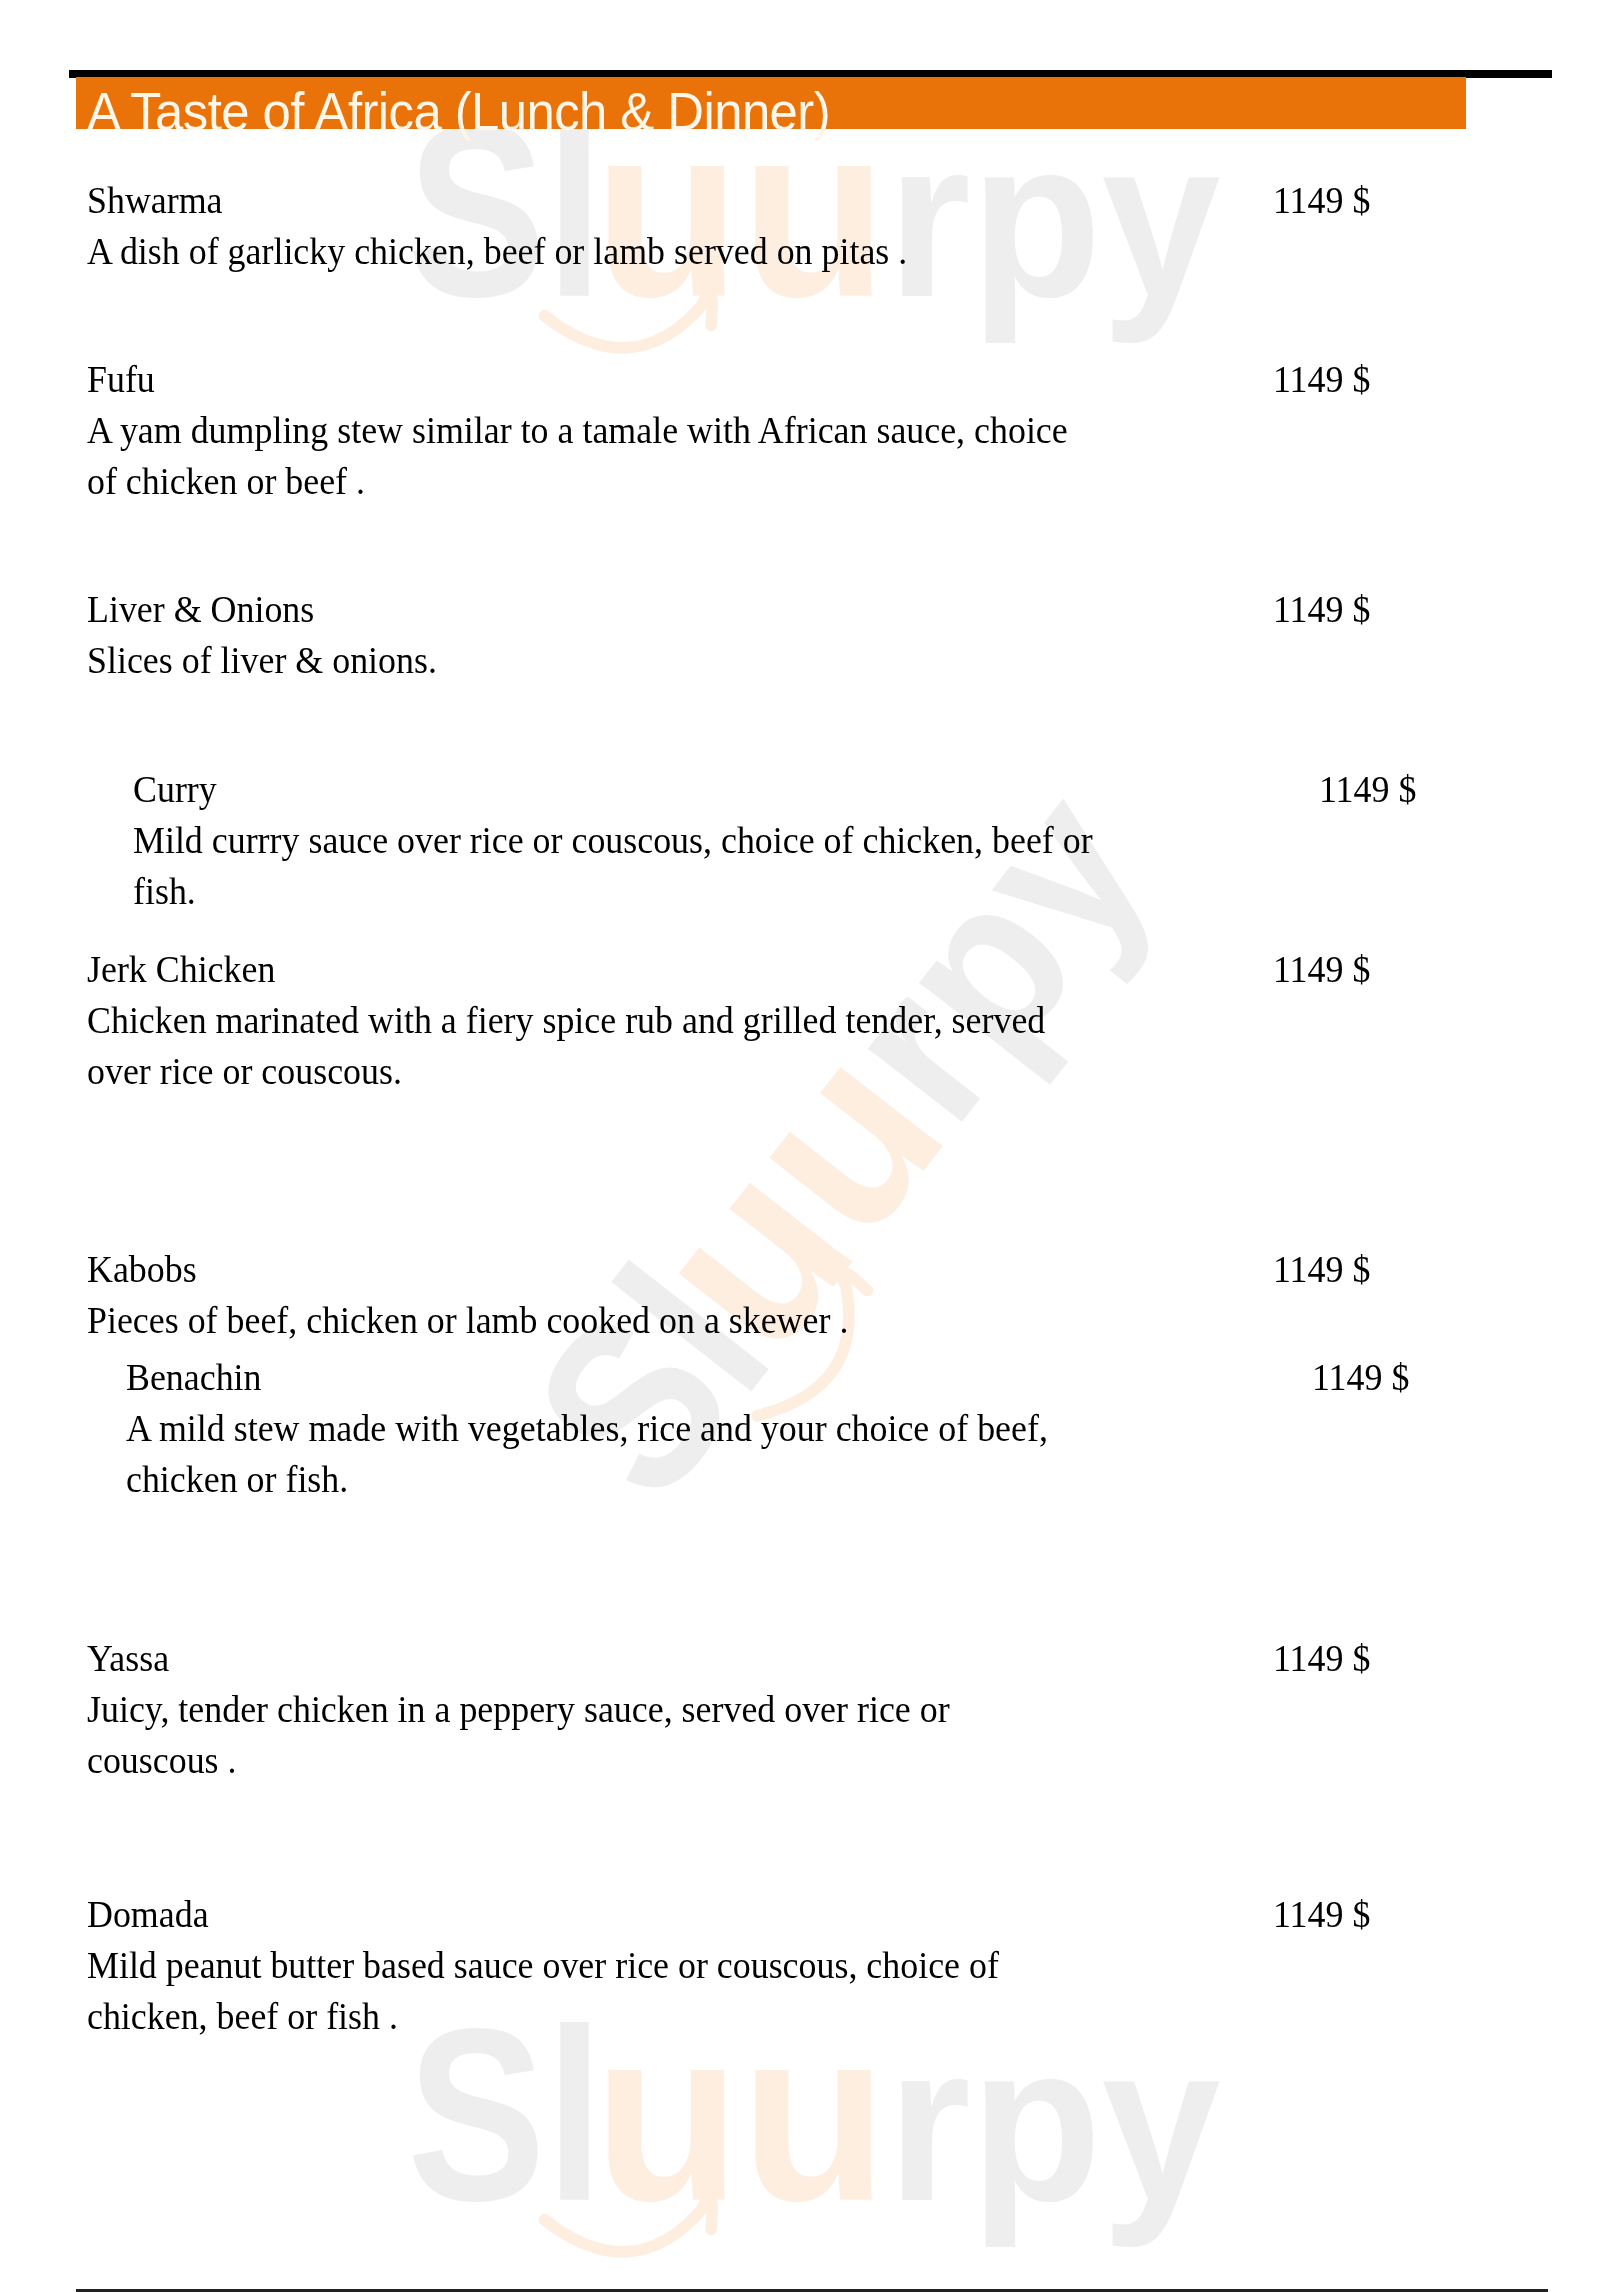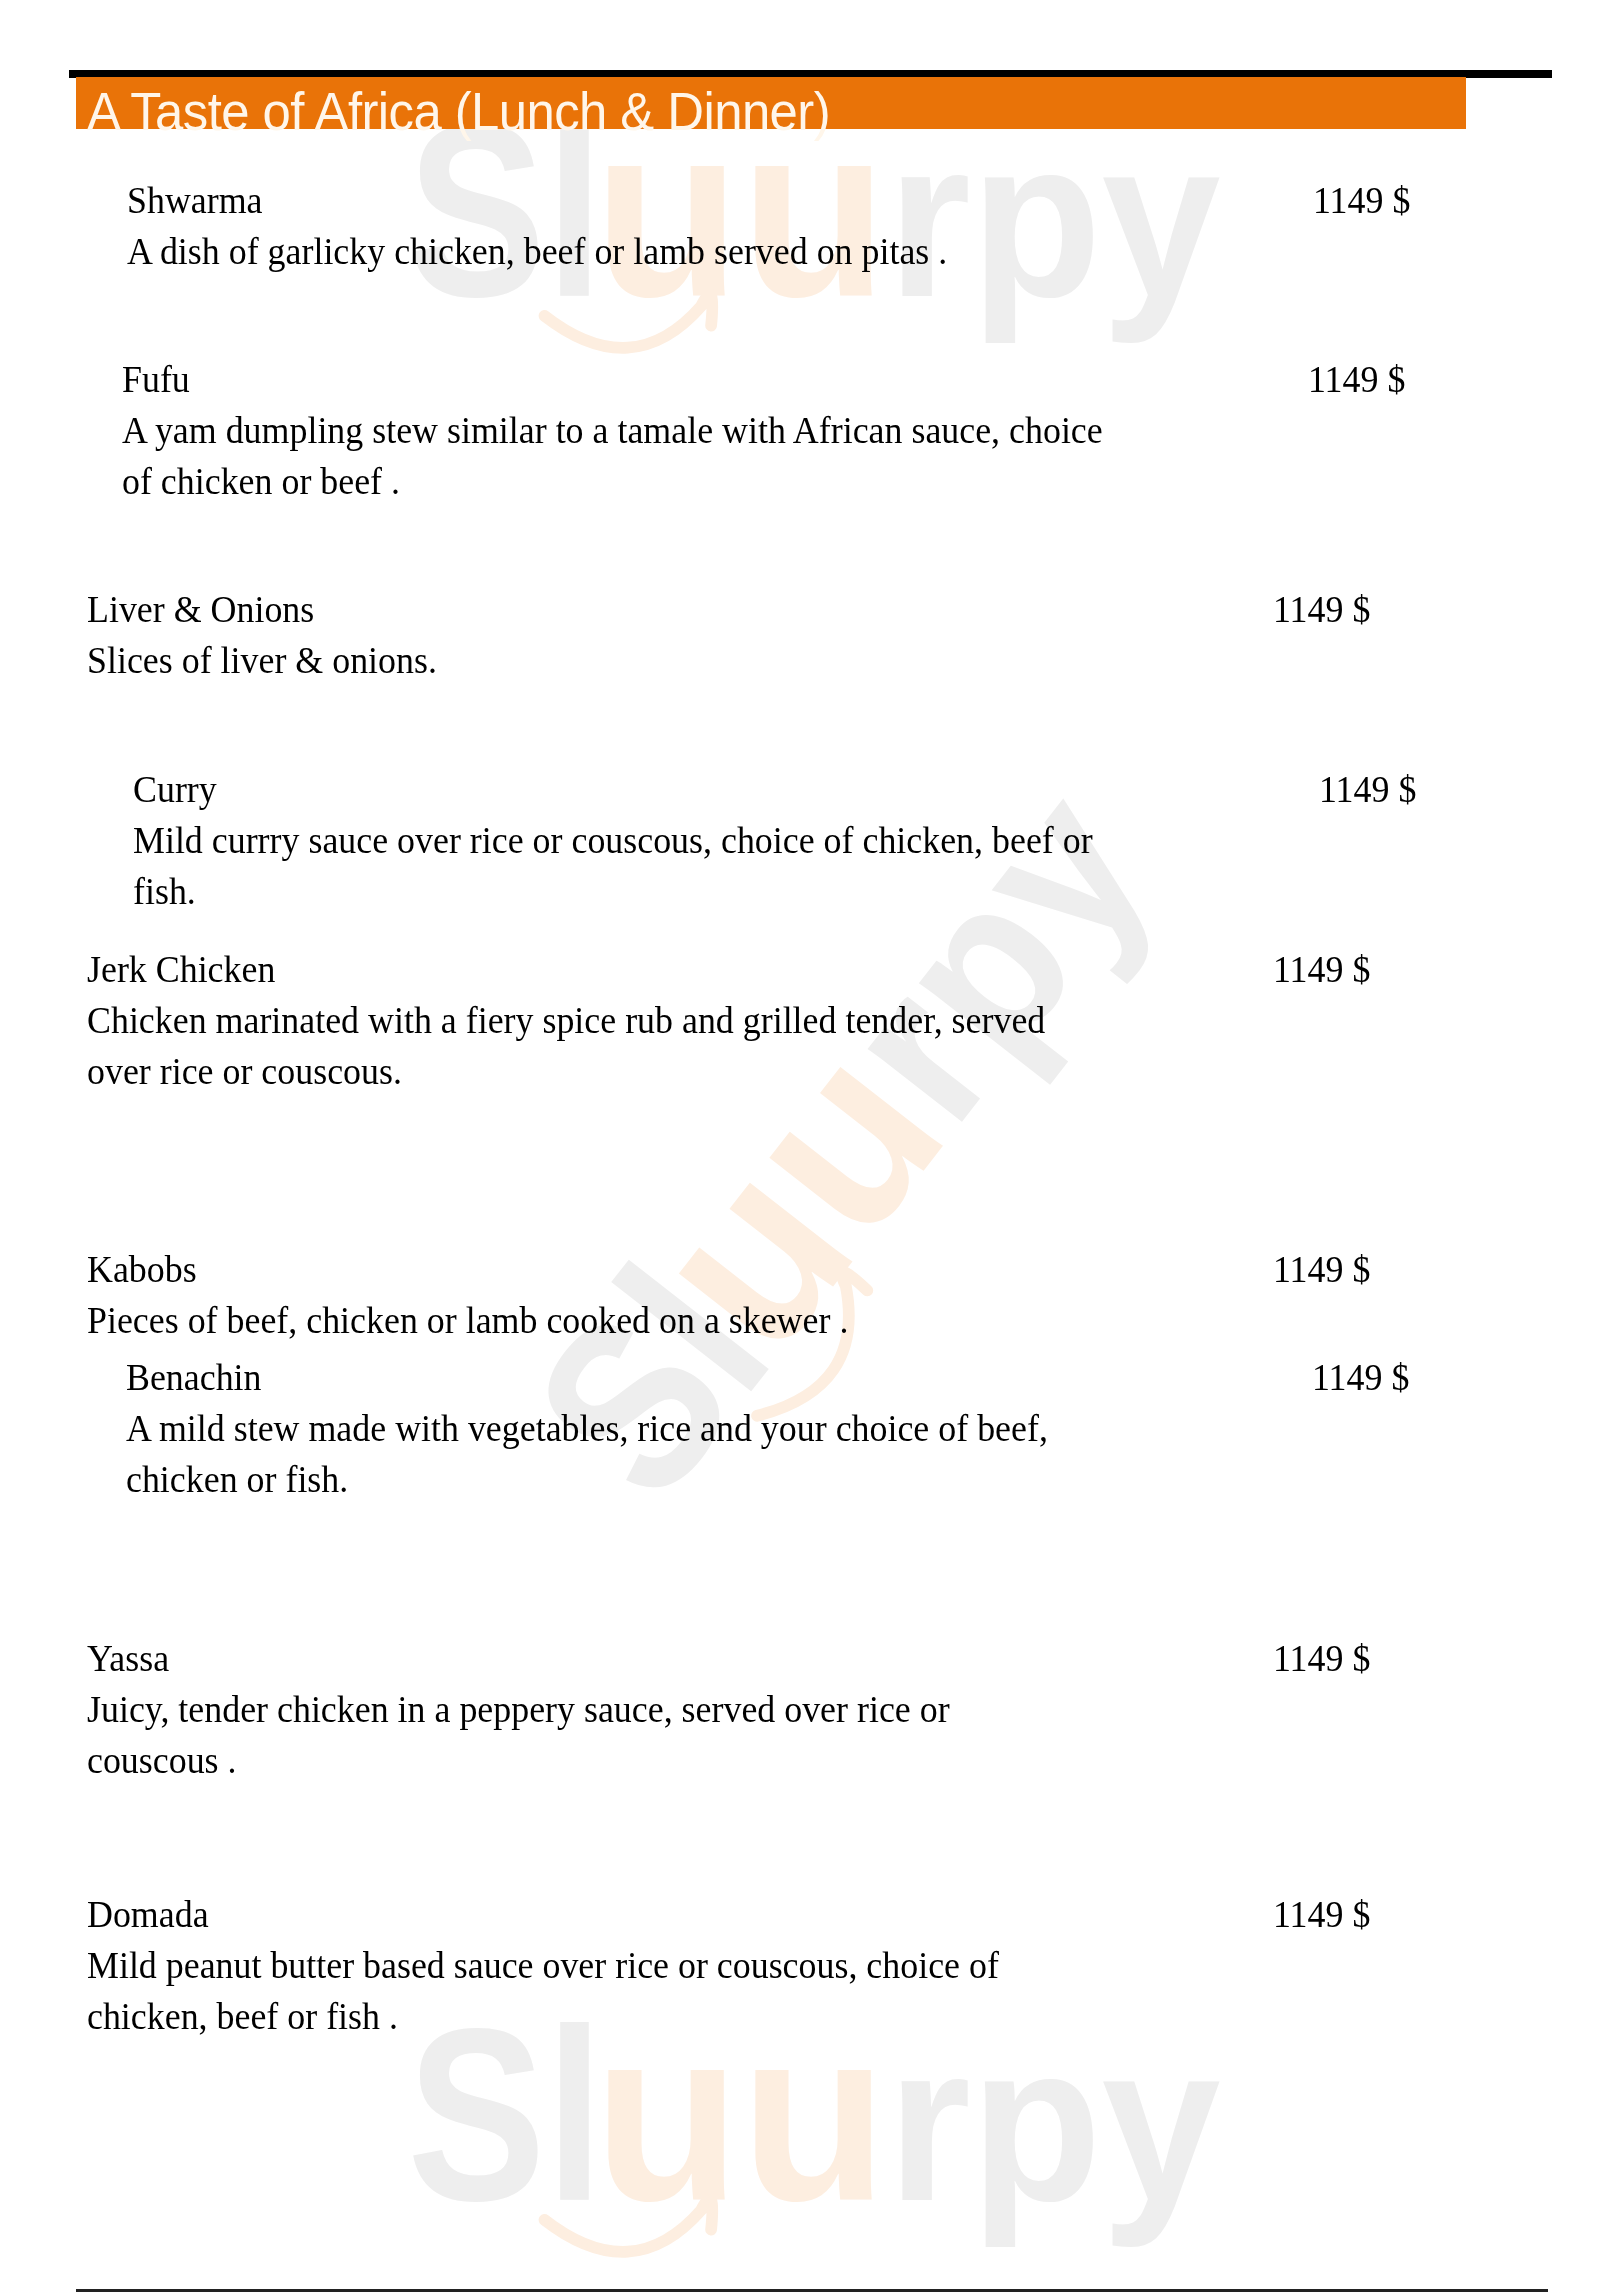"Shwarma" div.menu-item { margin-left: 40px -> none }
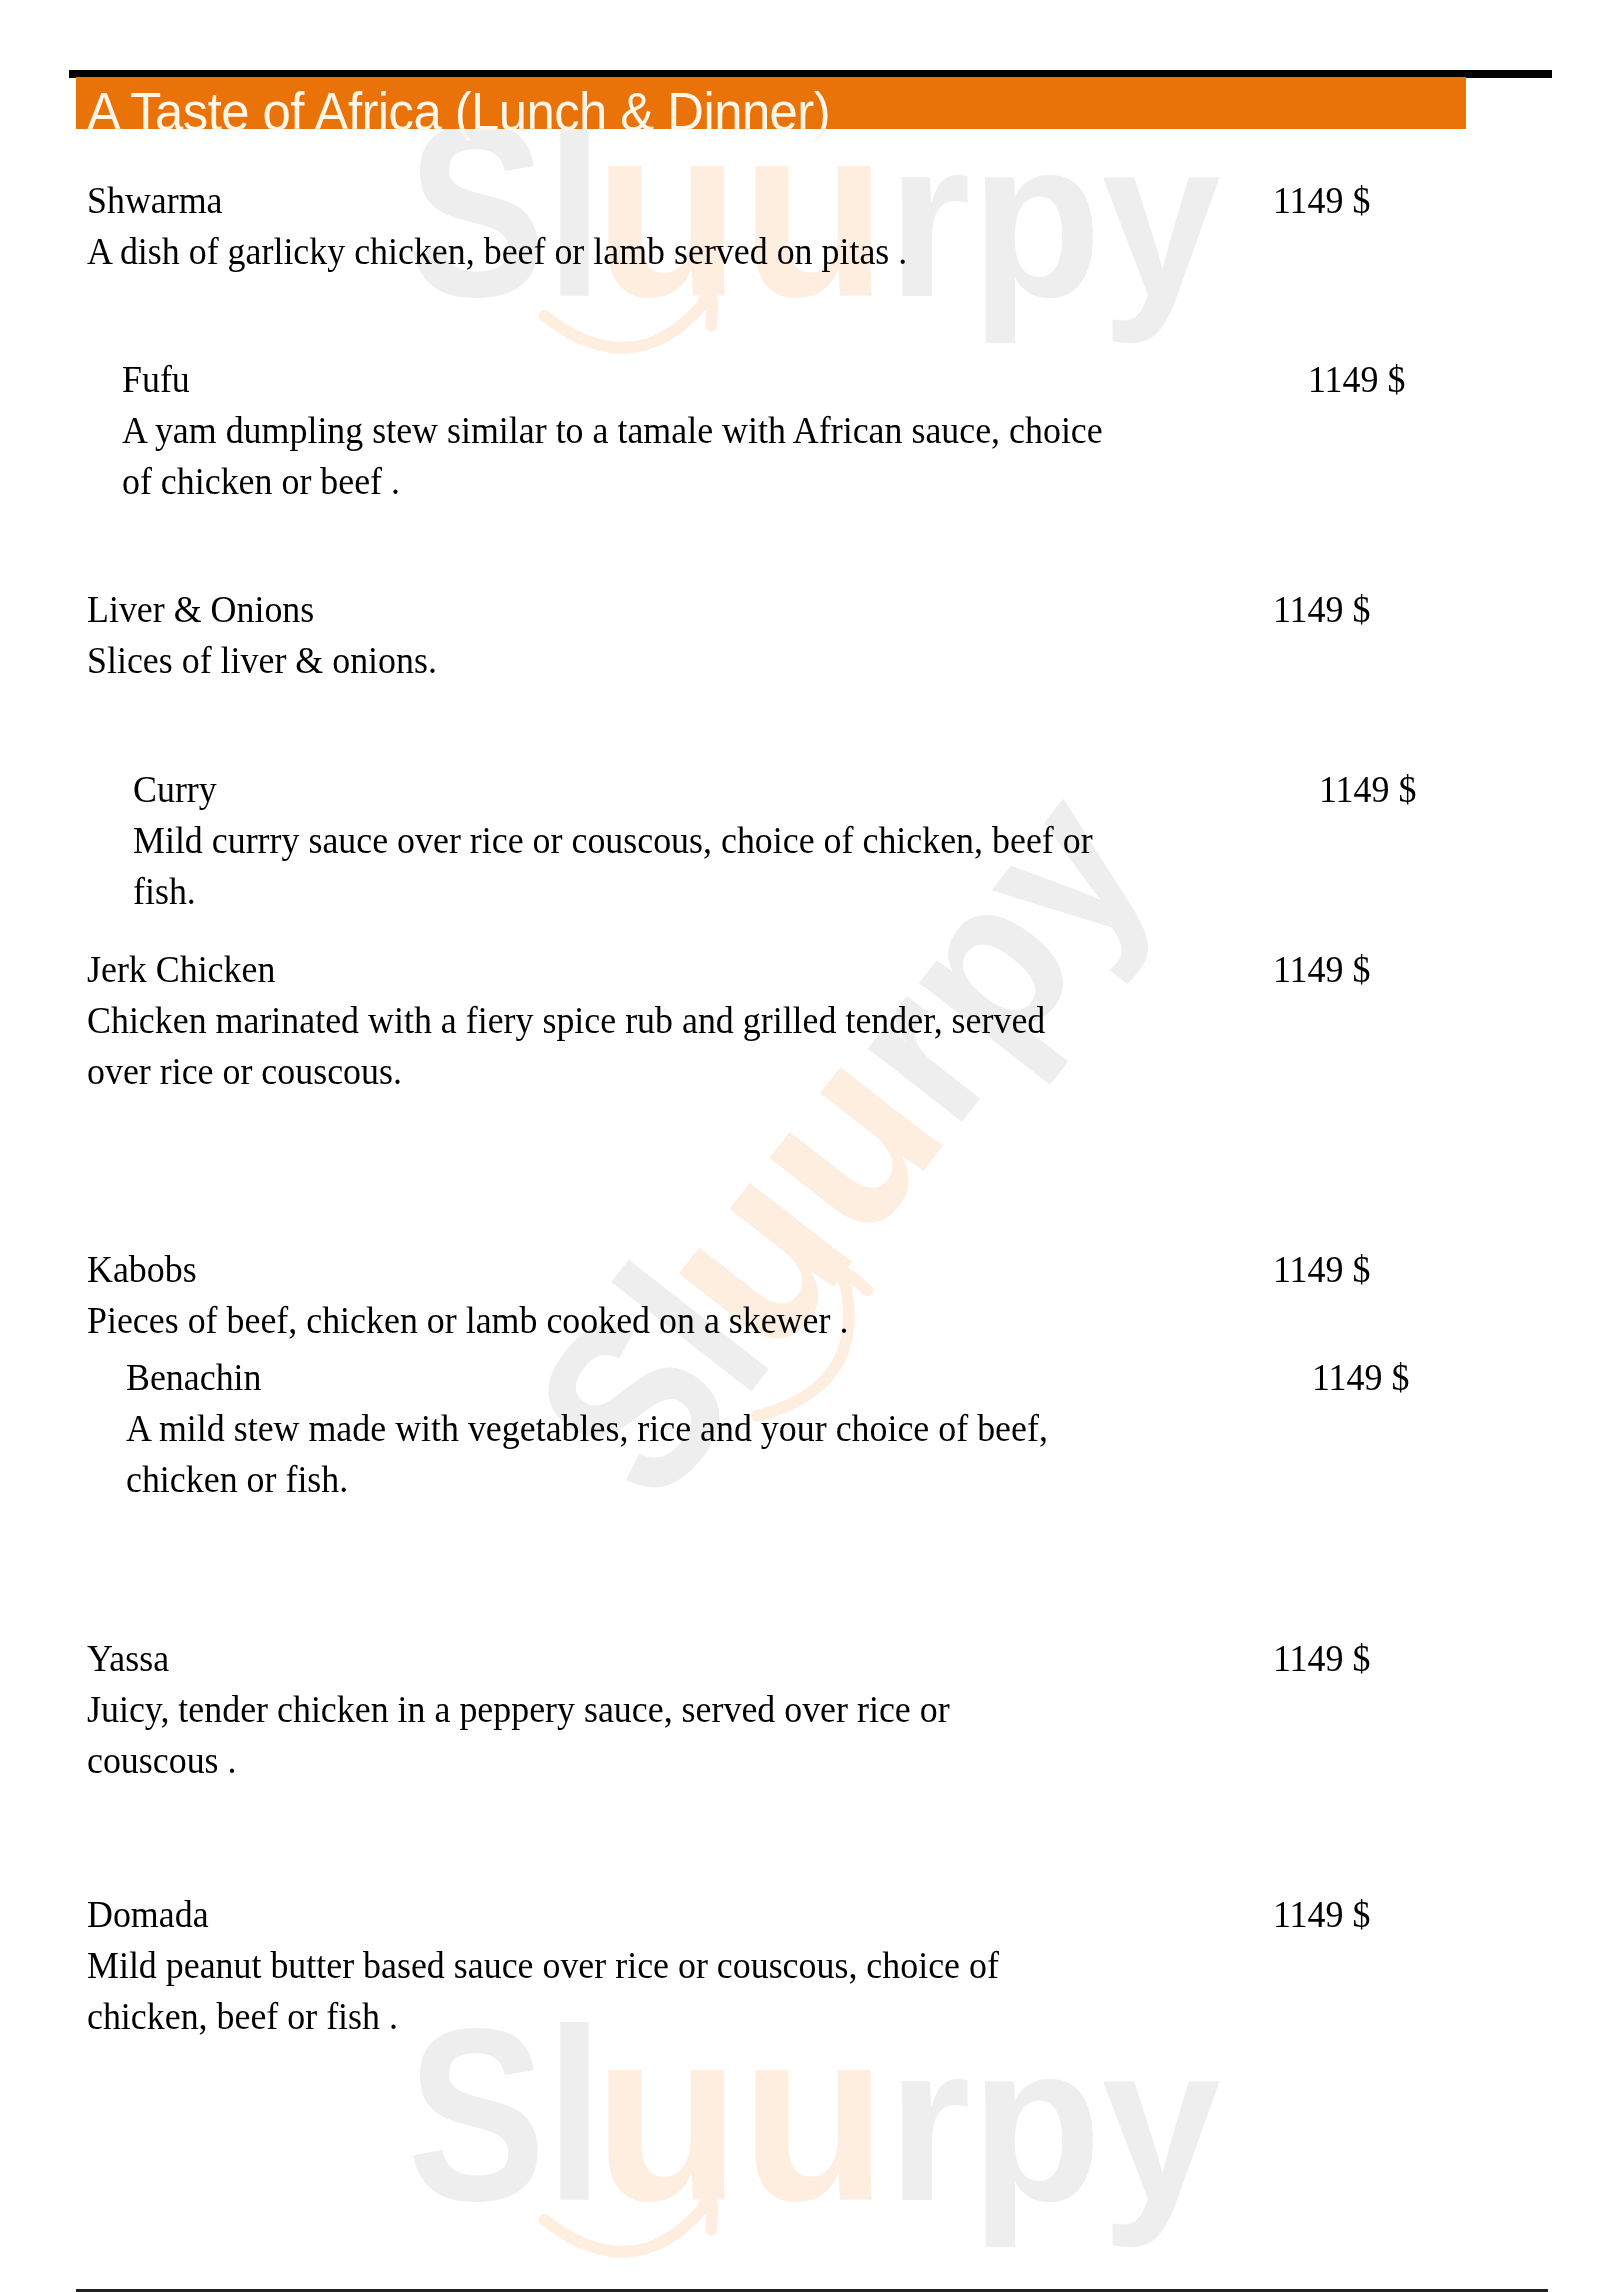"Fufu" div.menu-item { margin-left: 35px -> none }
